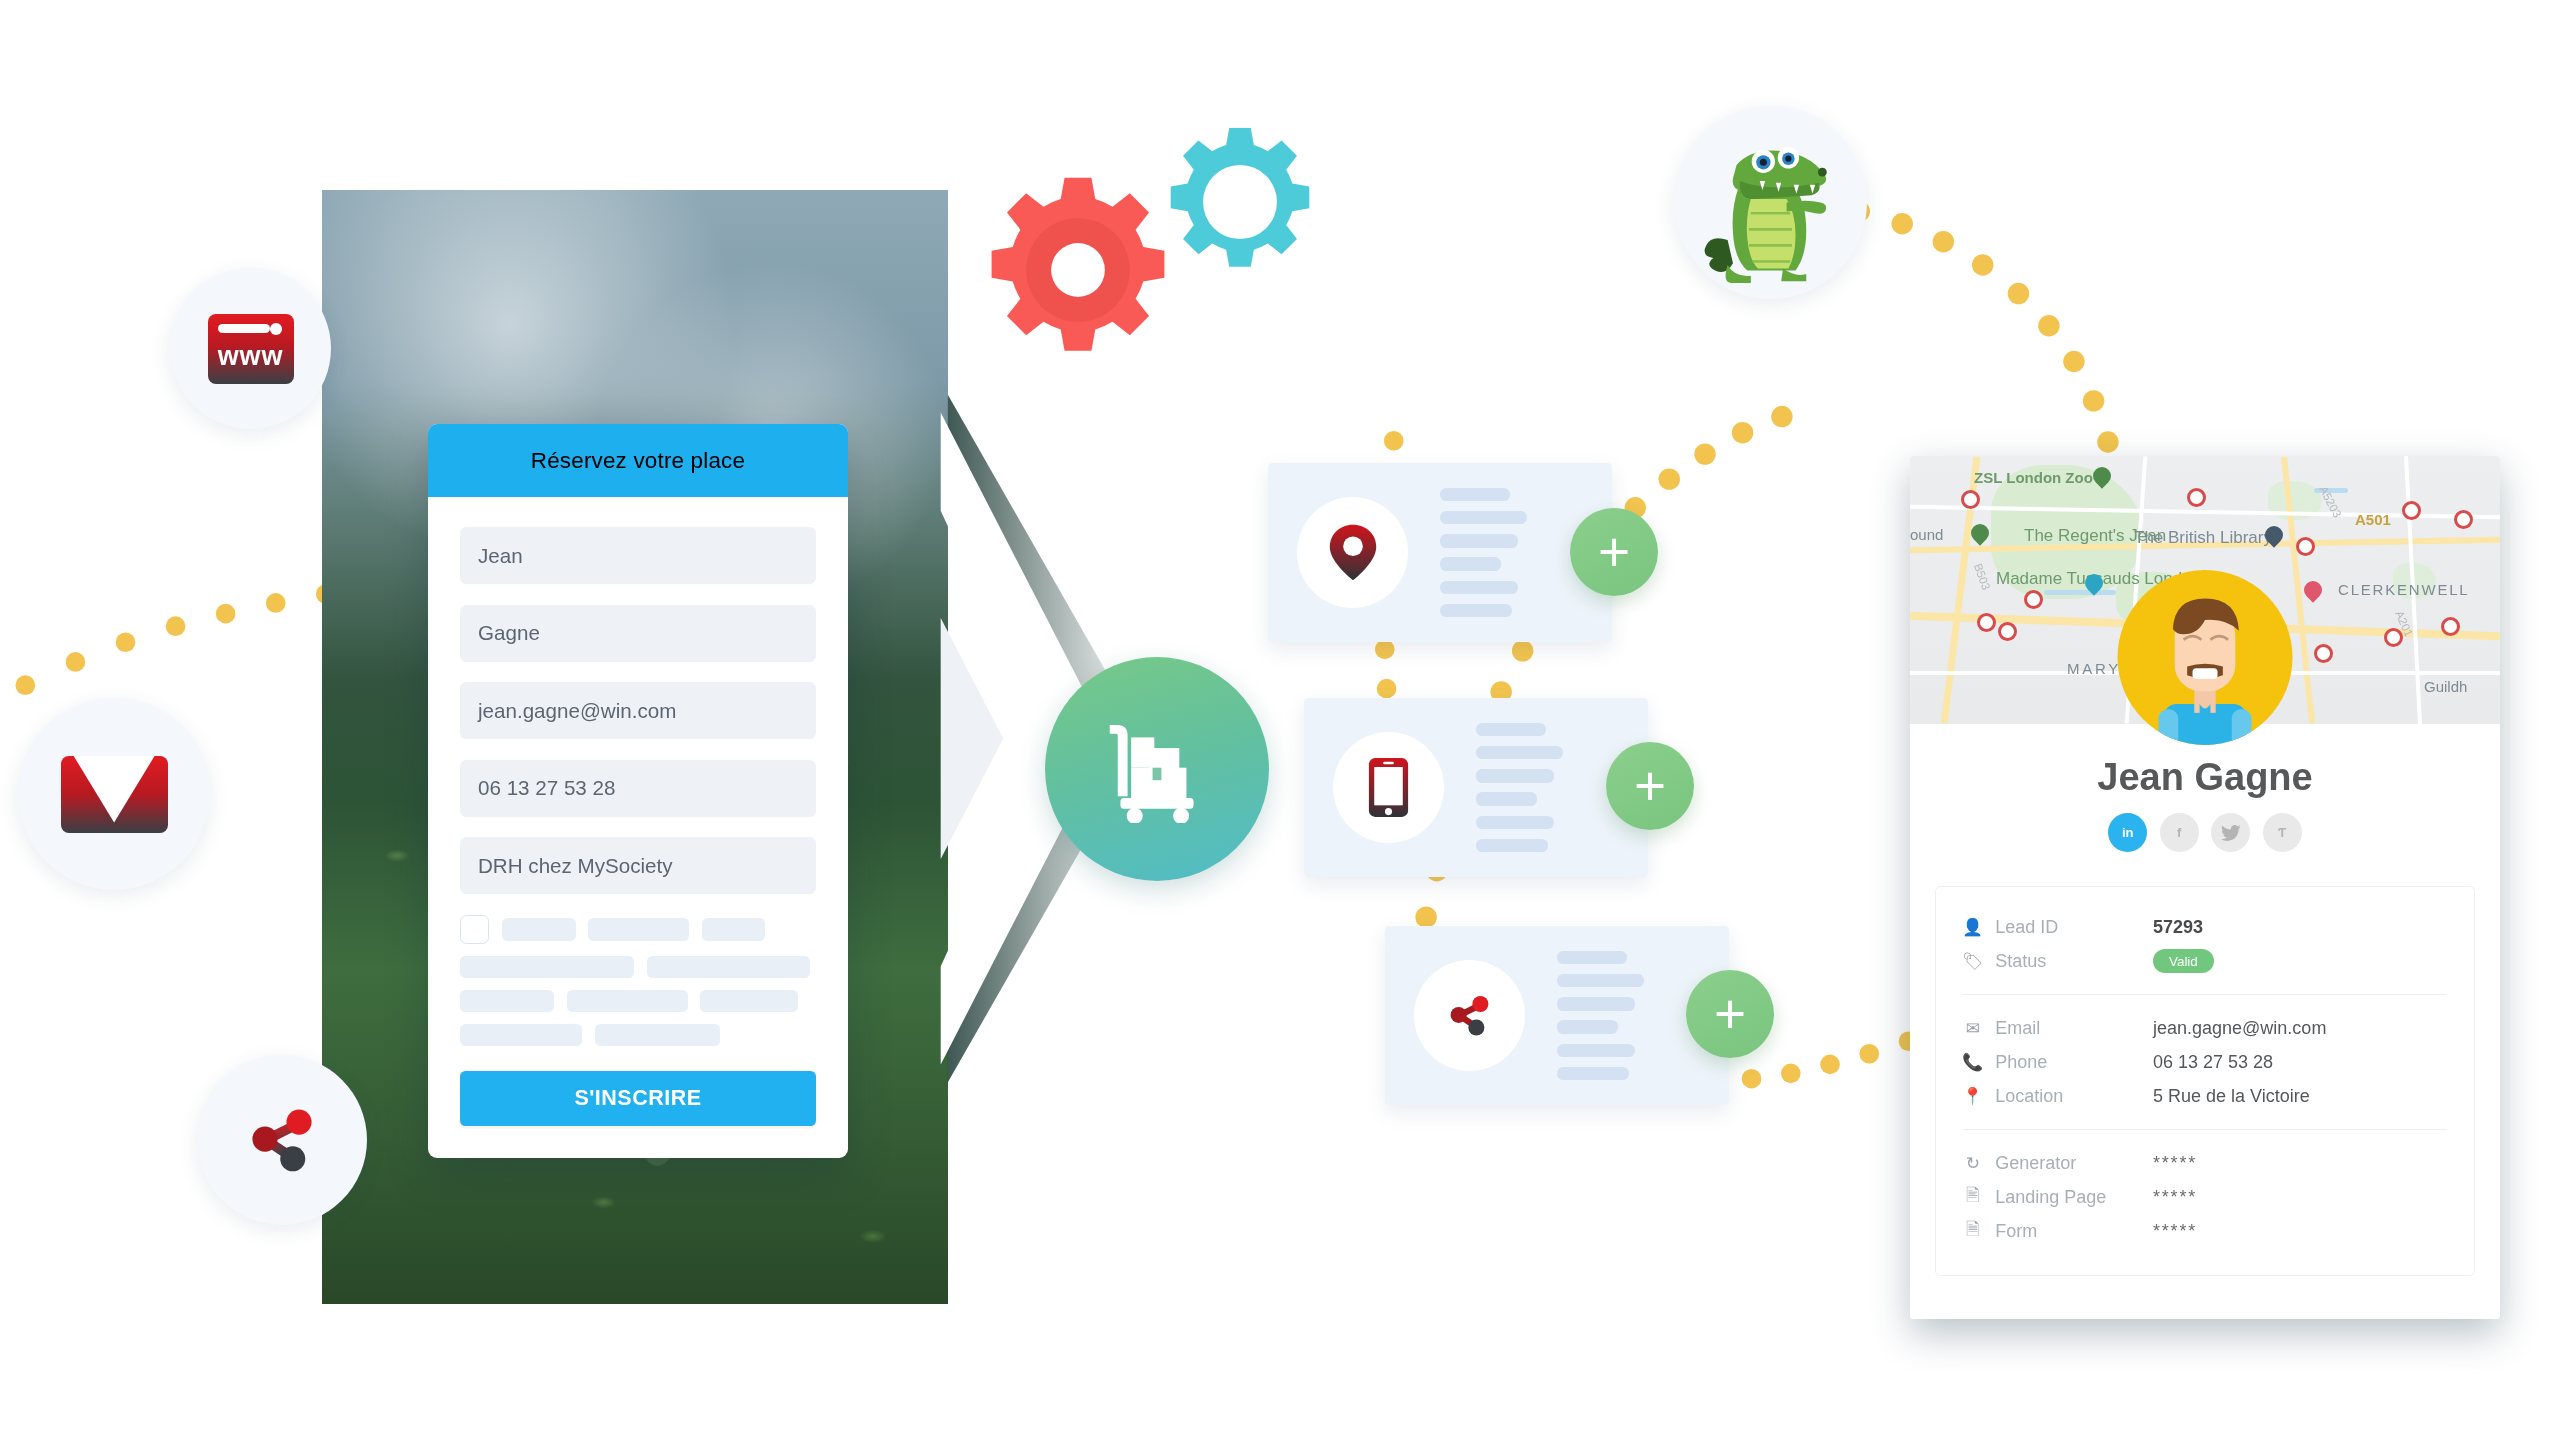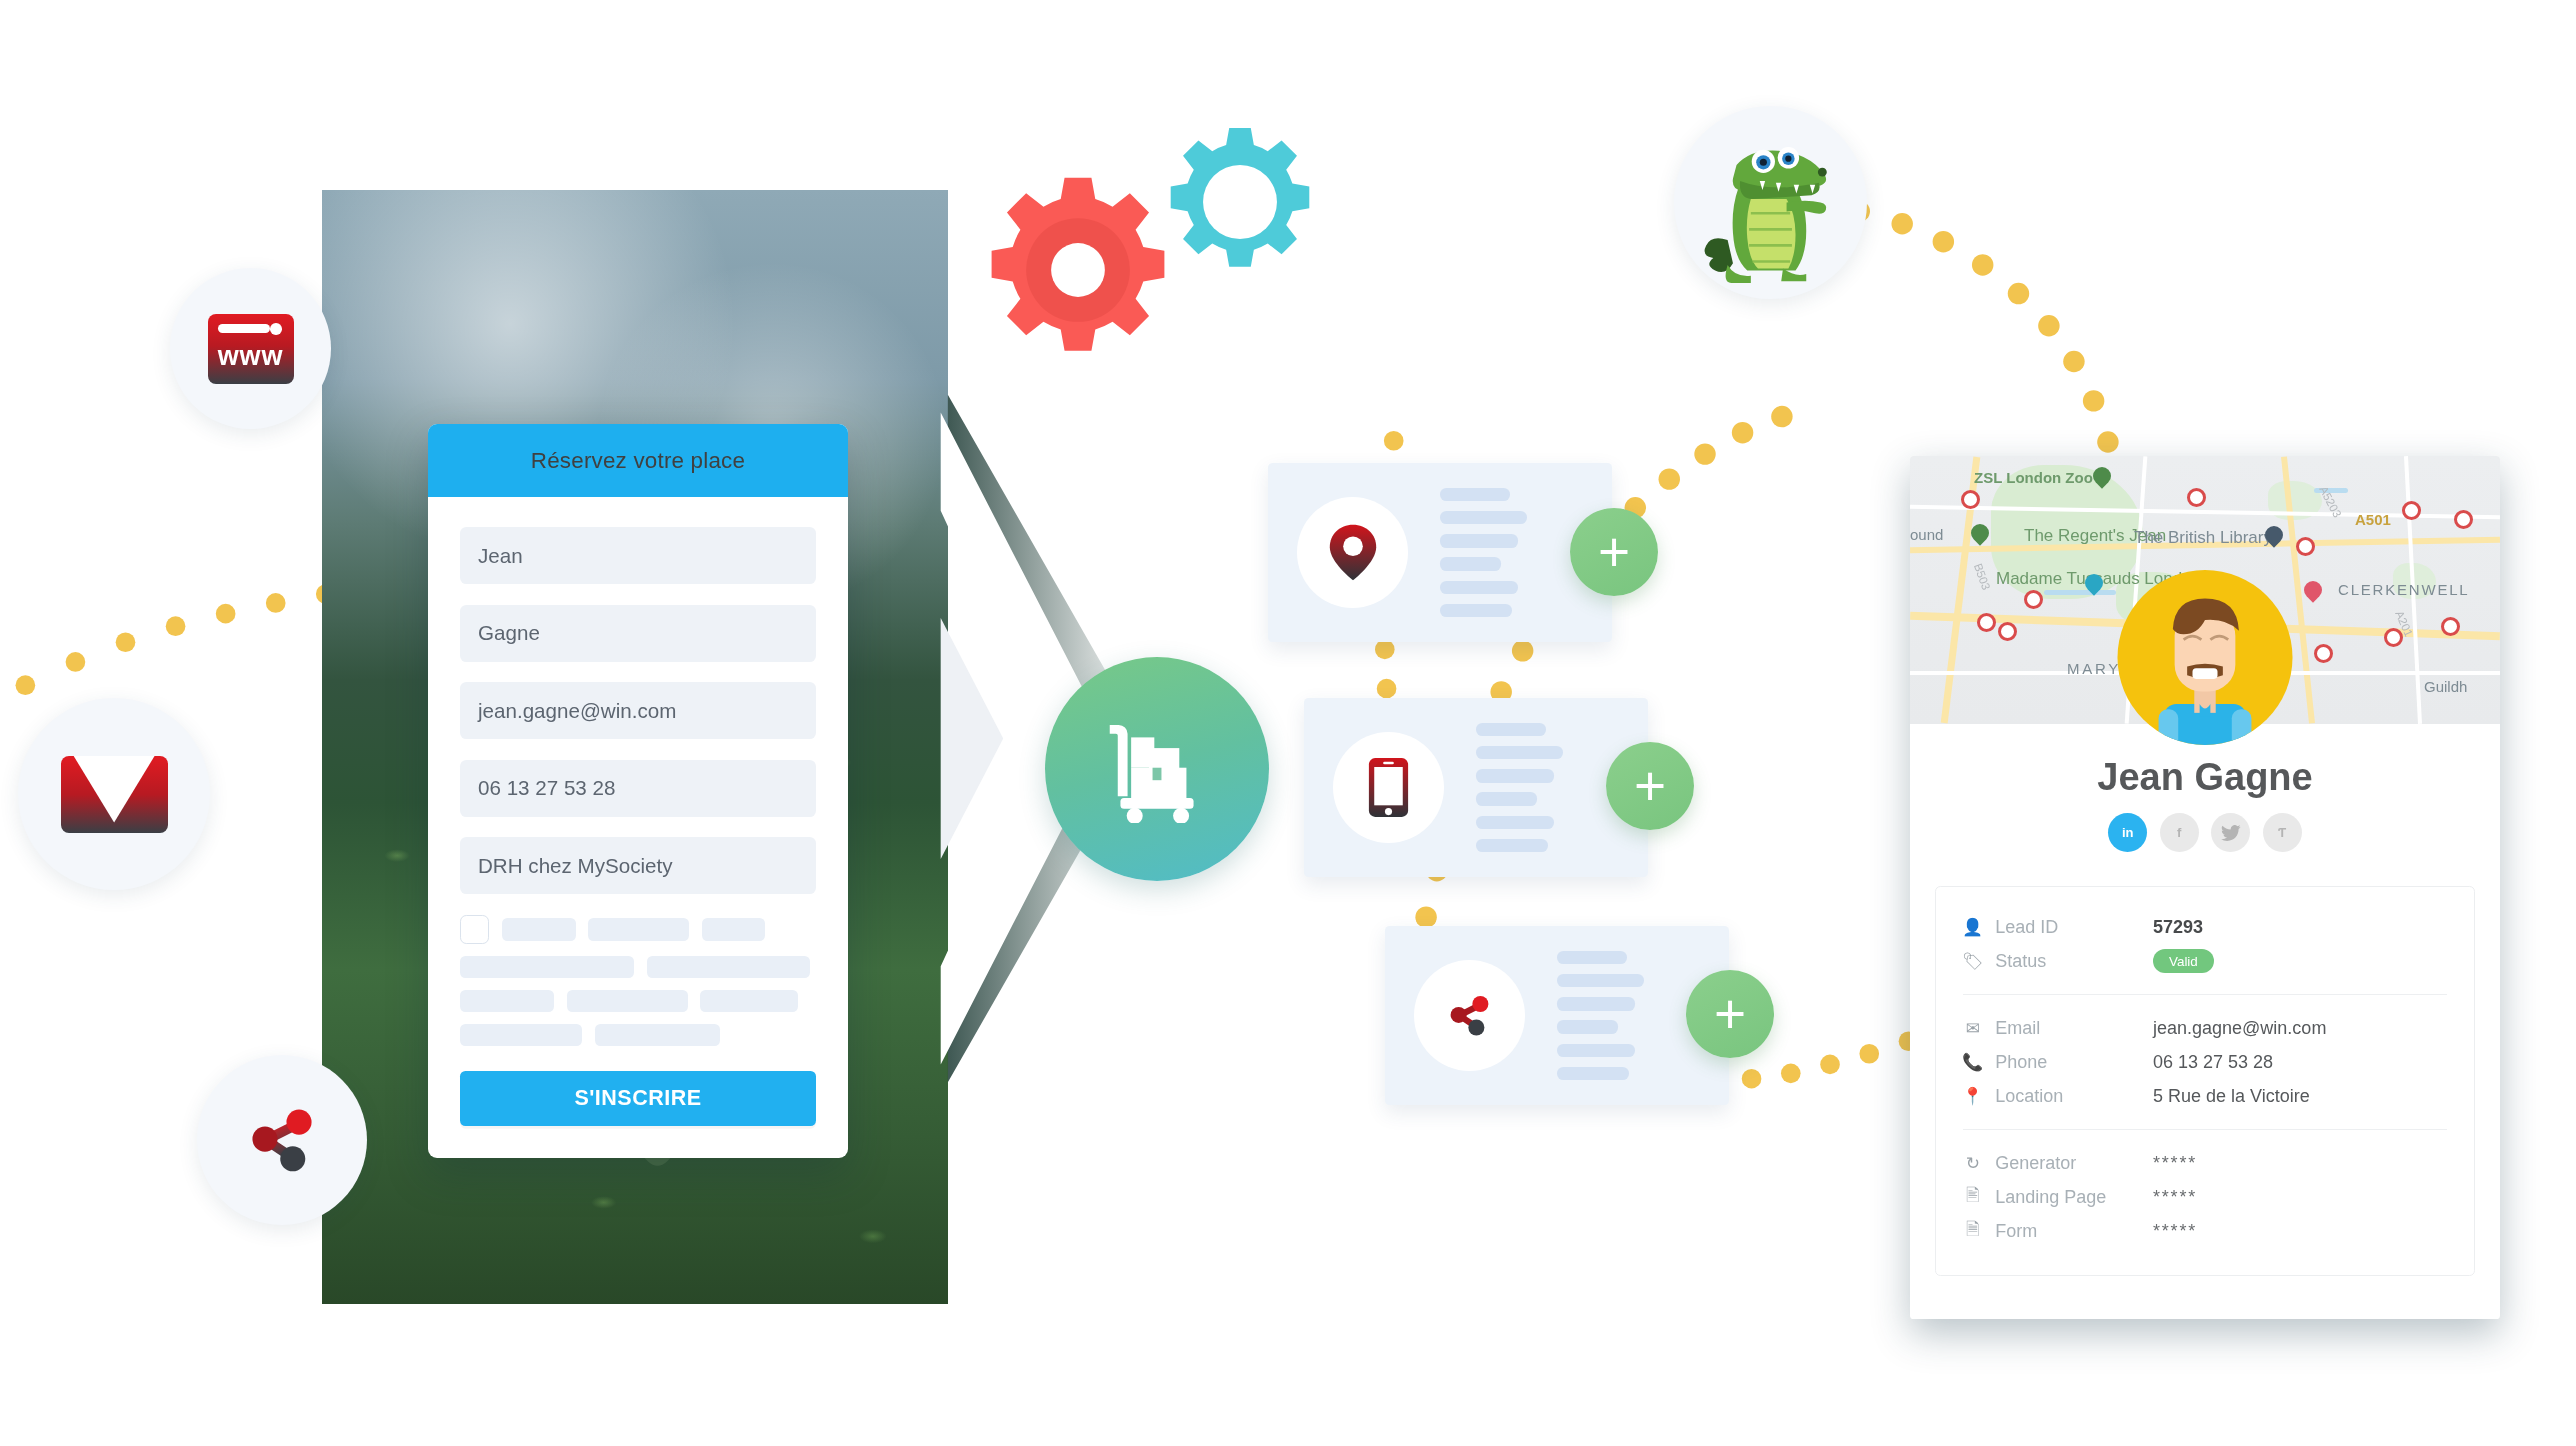"Réservez votre place" #formcard .fhead { color: #404040 -> #000000 }
